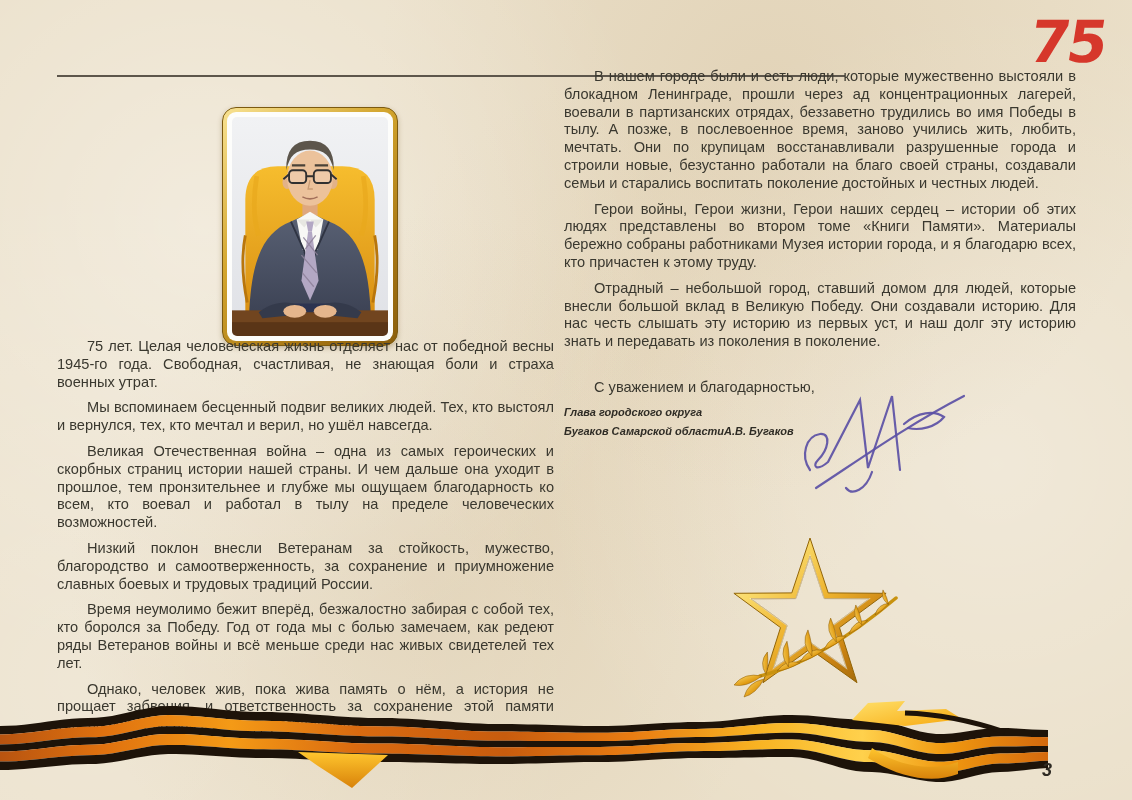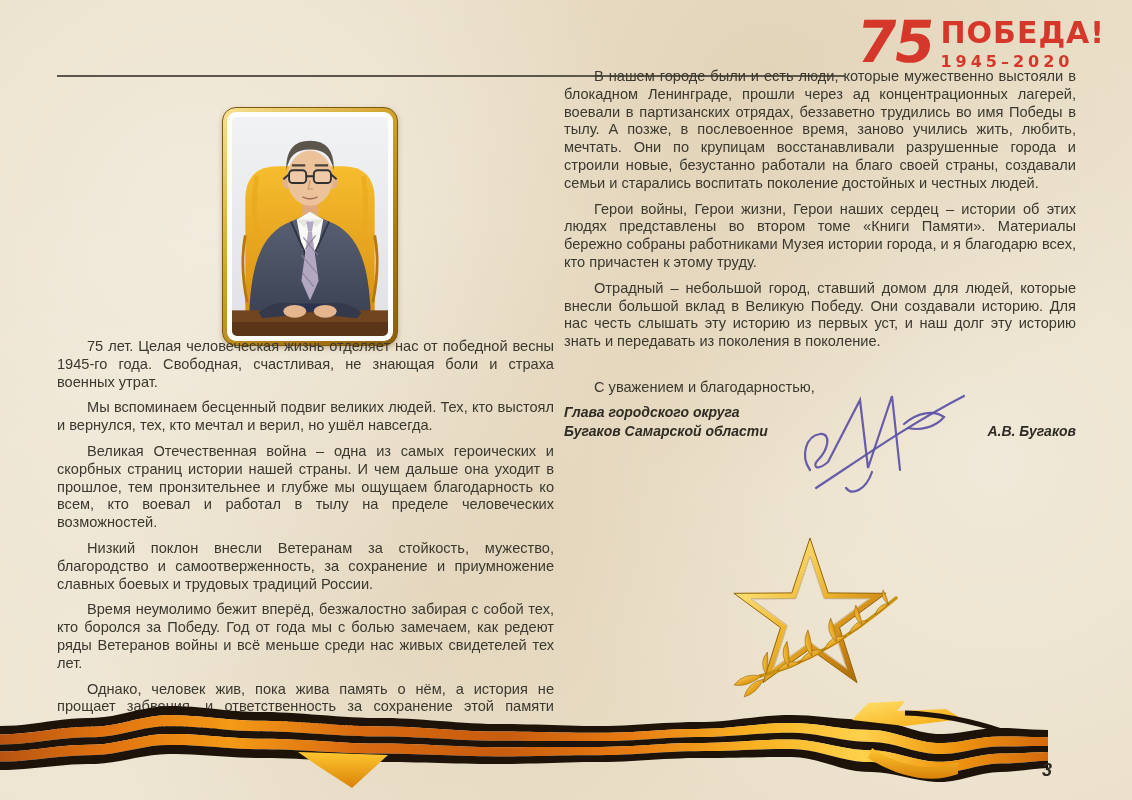"ПОБЕДА!" div.logo-right { html: <div> <div>ПОБЕДА!</div> <div>1945–2020</div> </div> -> none }
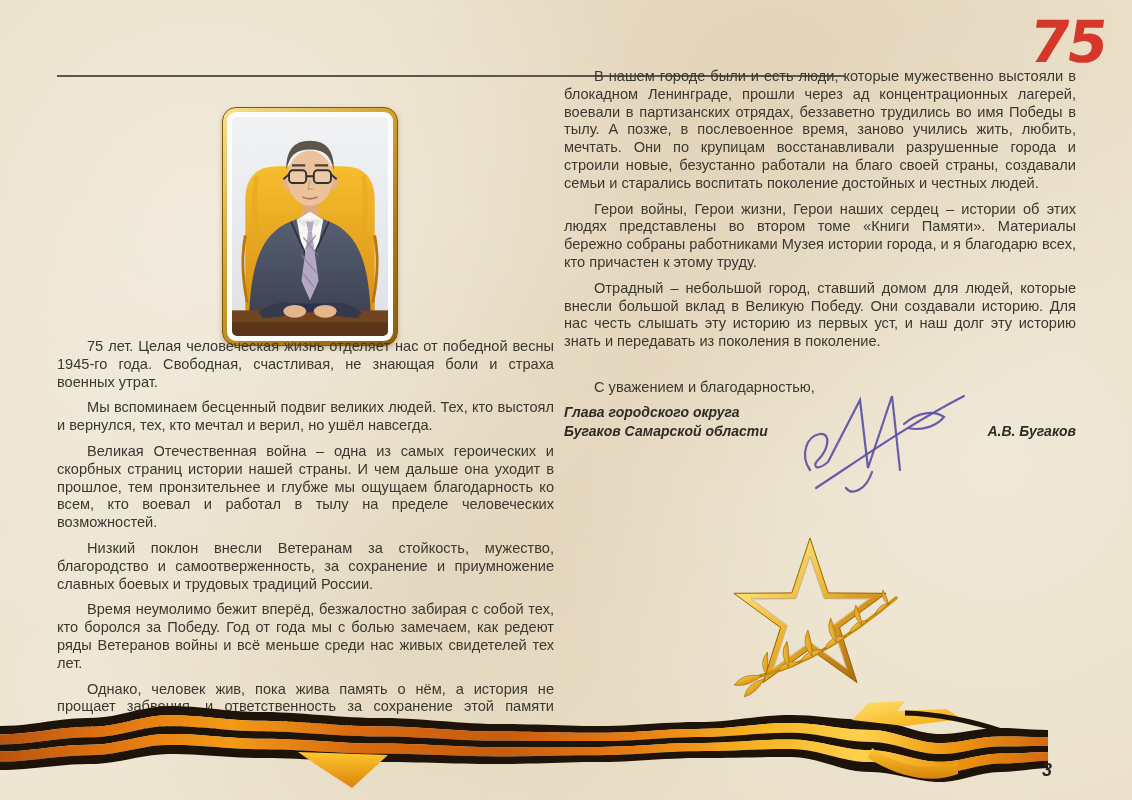"Глава городского округа" .sig-block { font-size: 14px -> 11px; justify-content: space-between -> flex-start }
